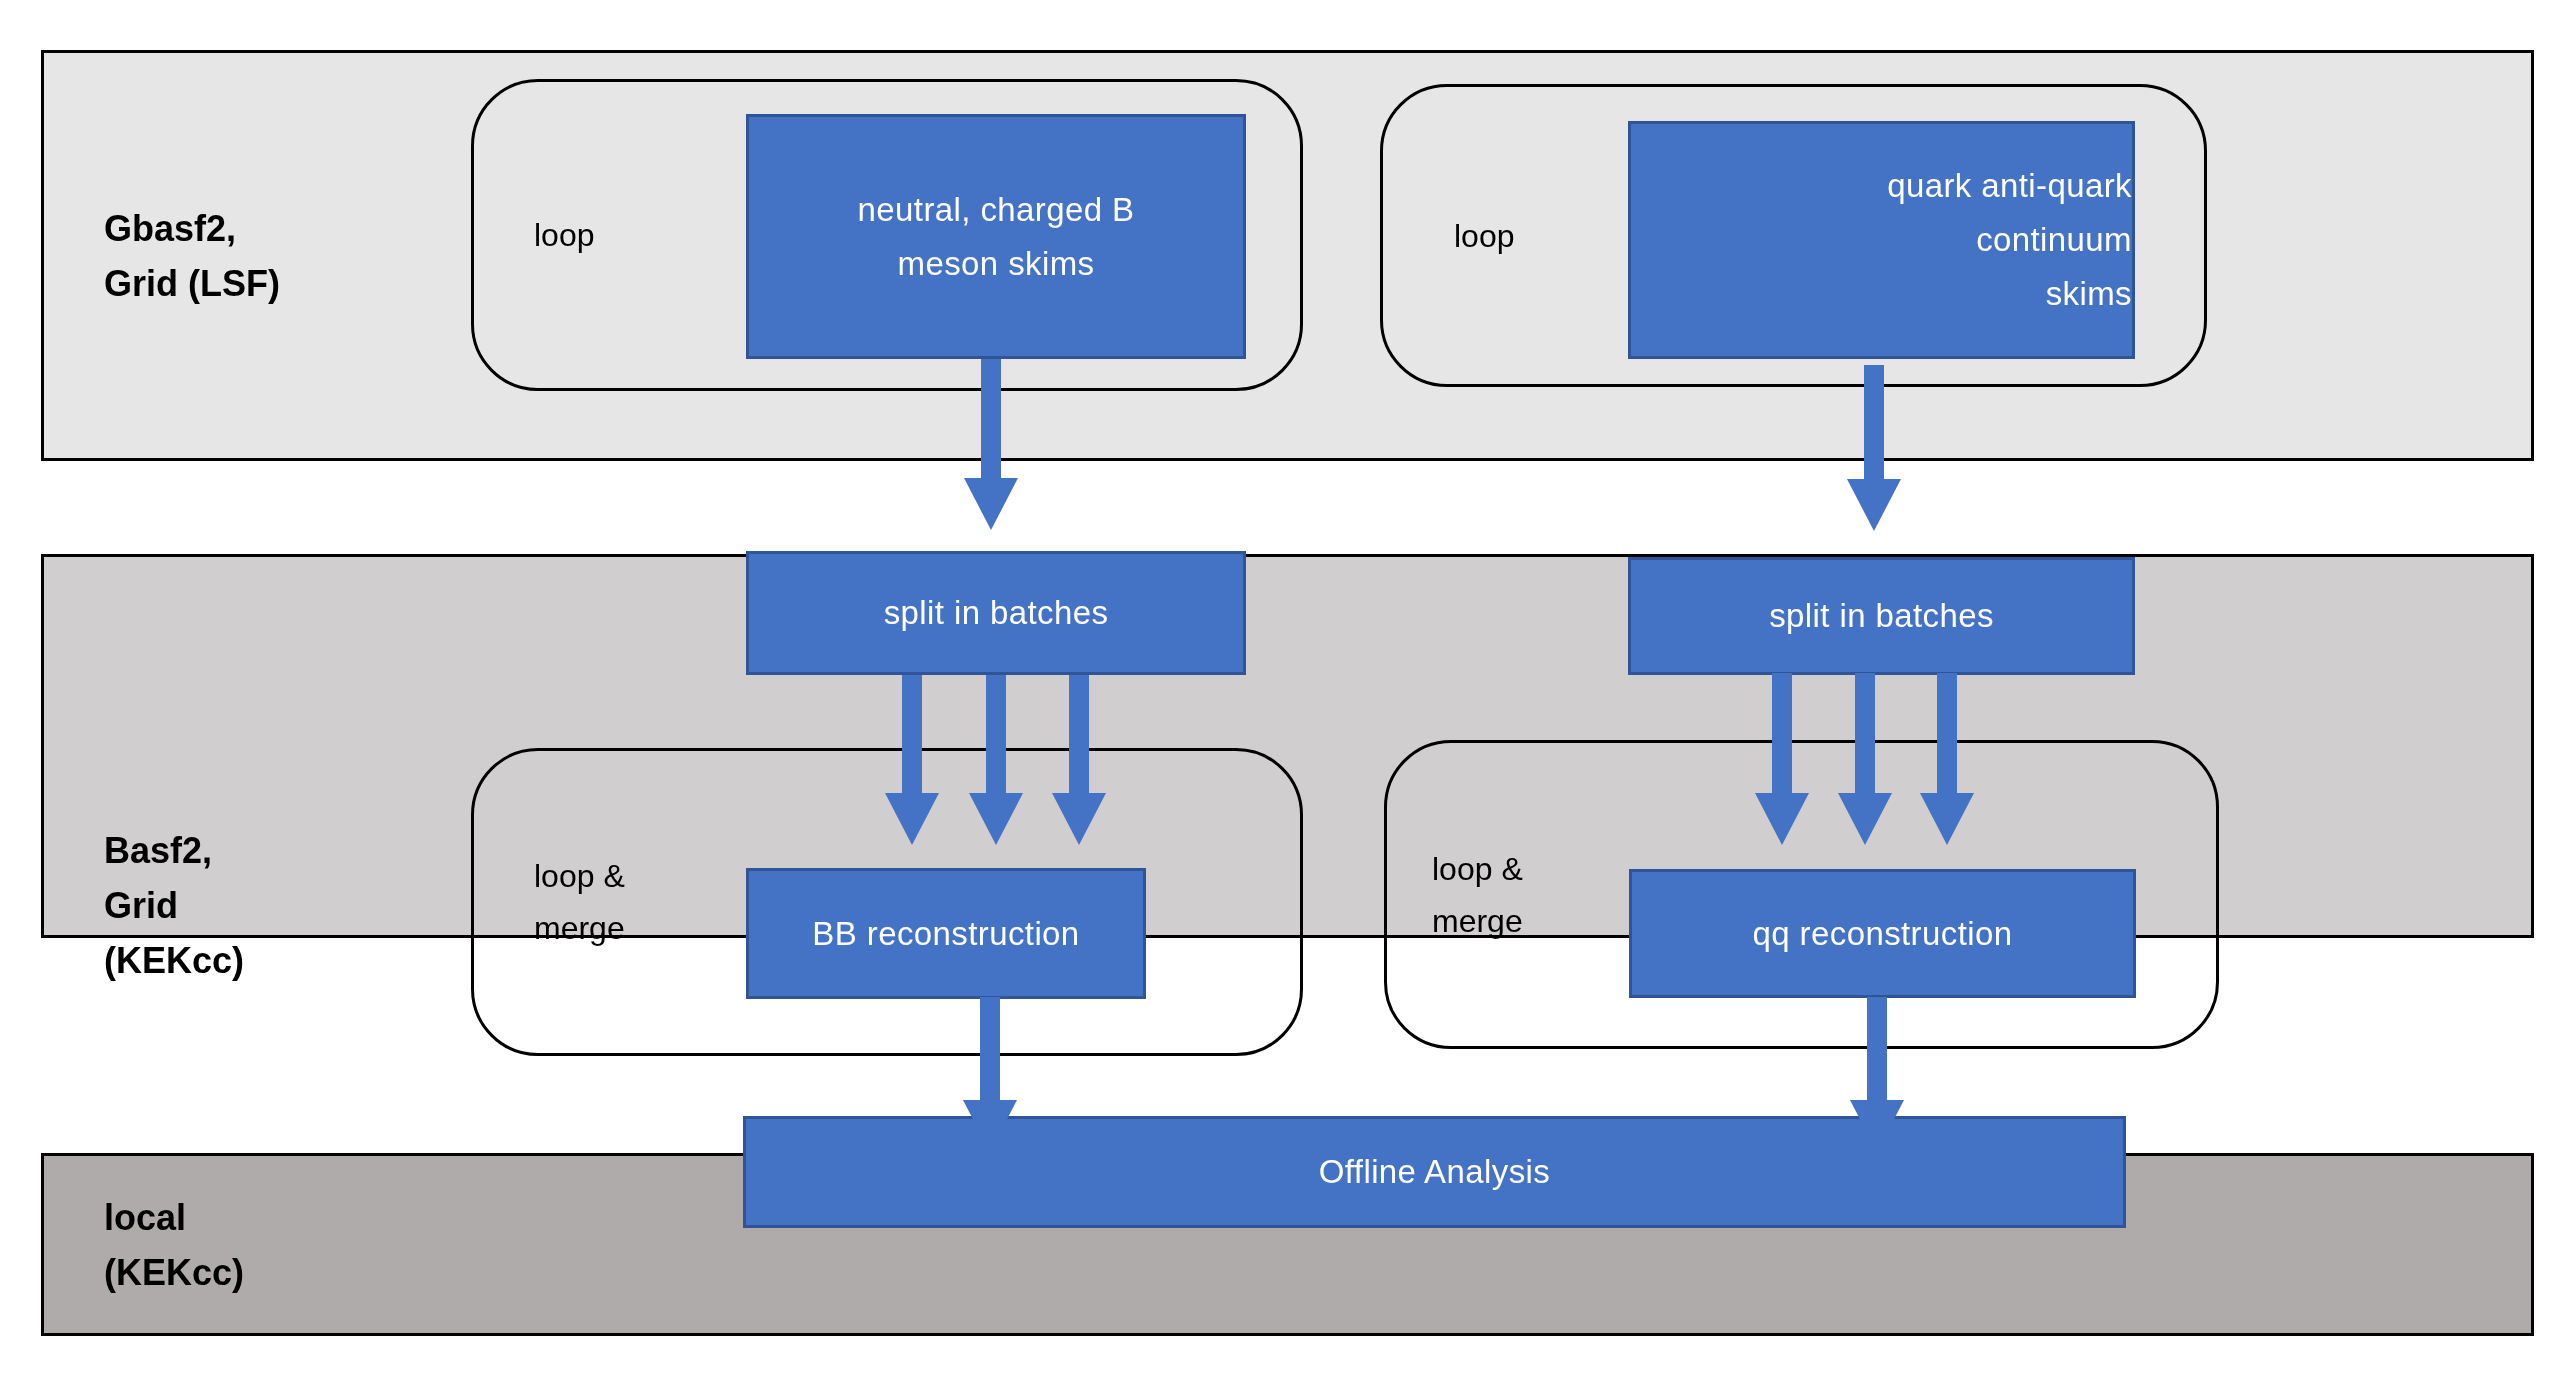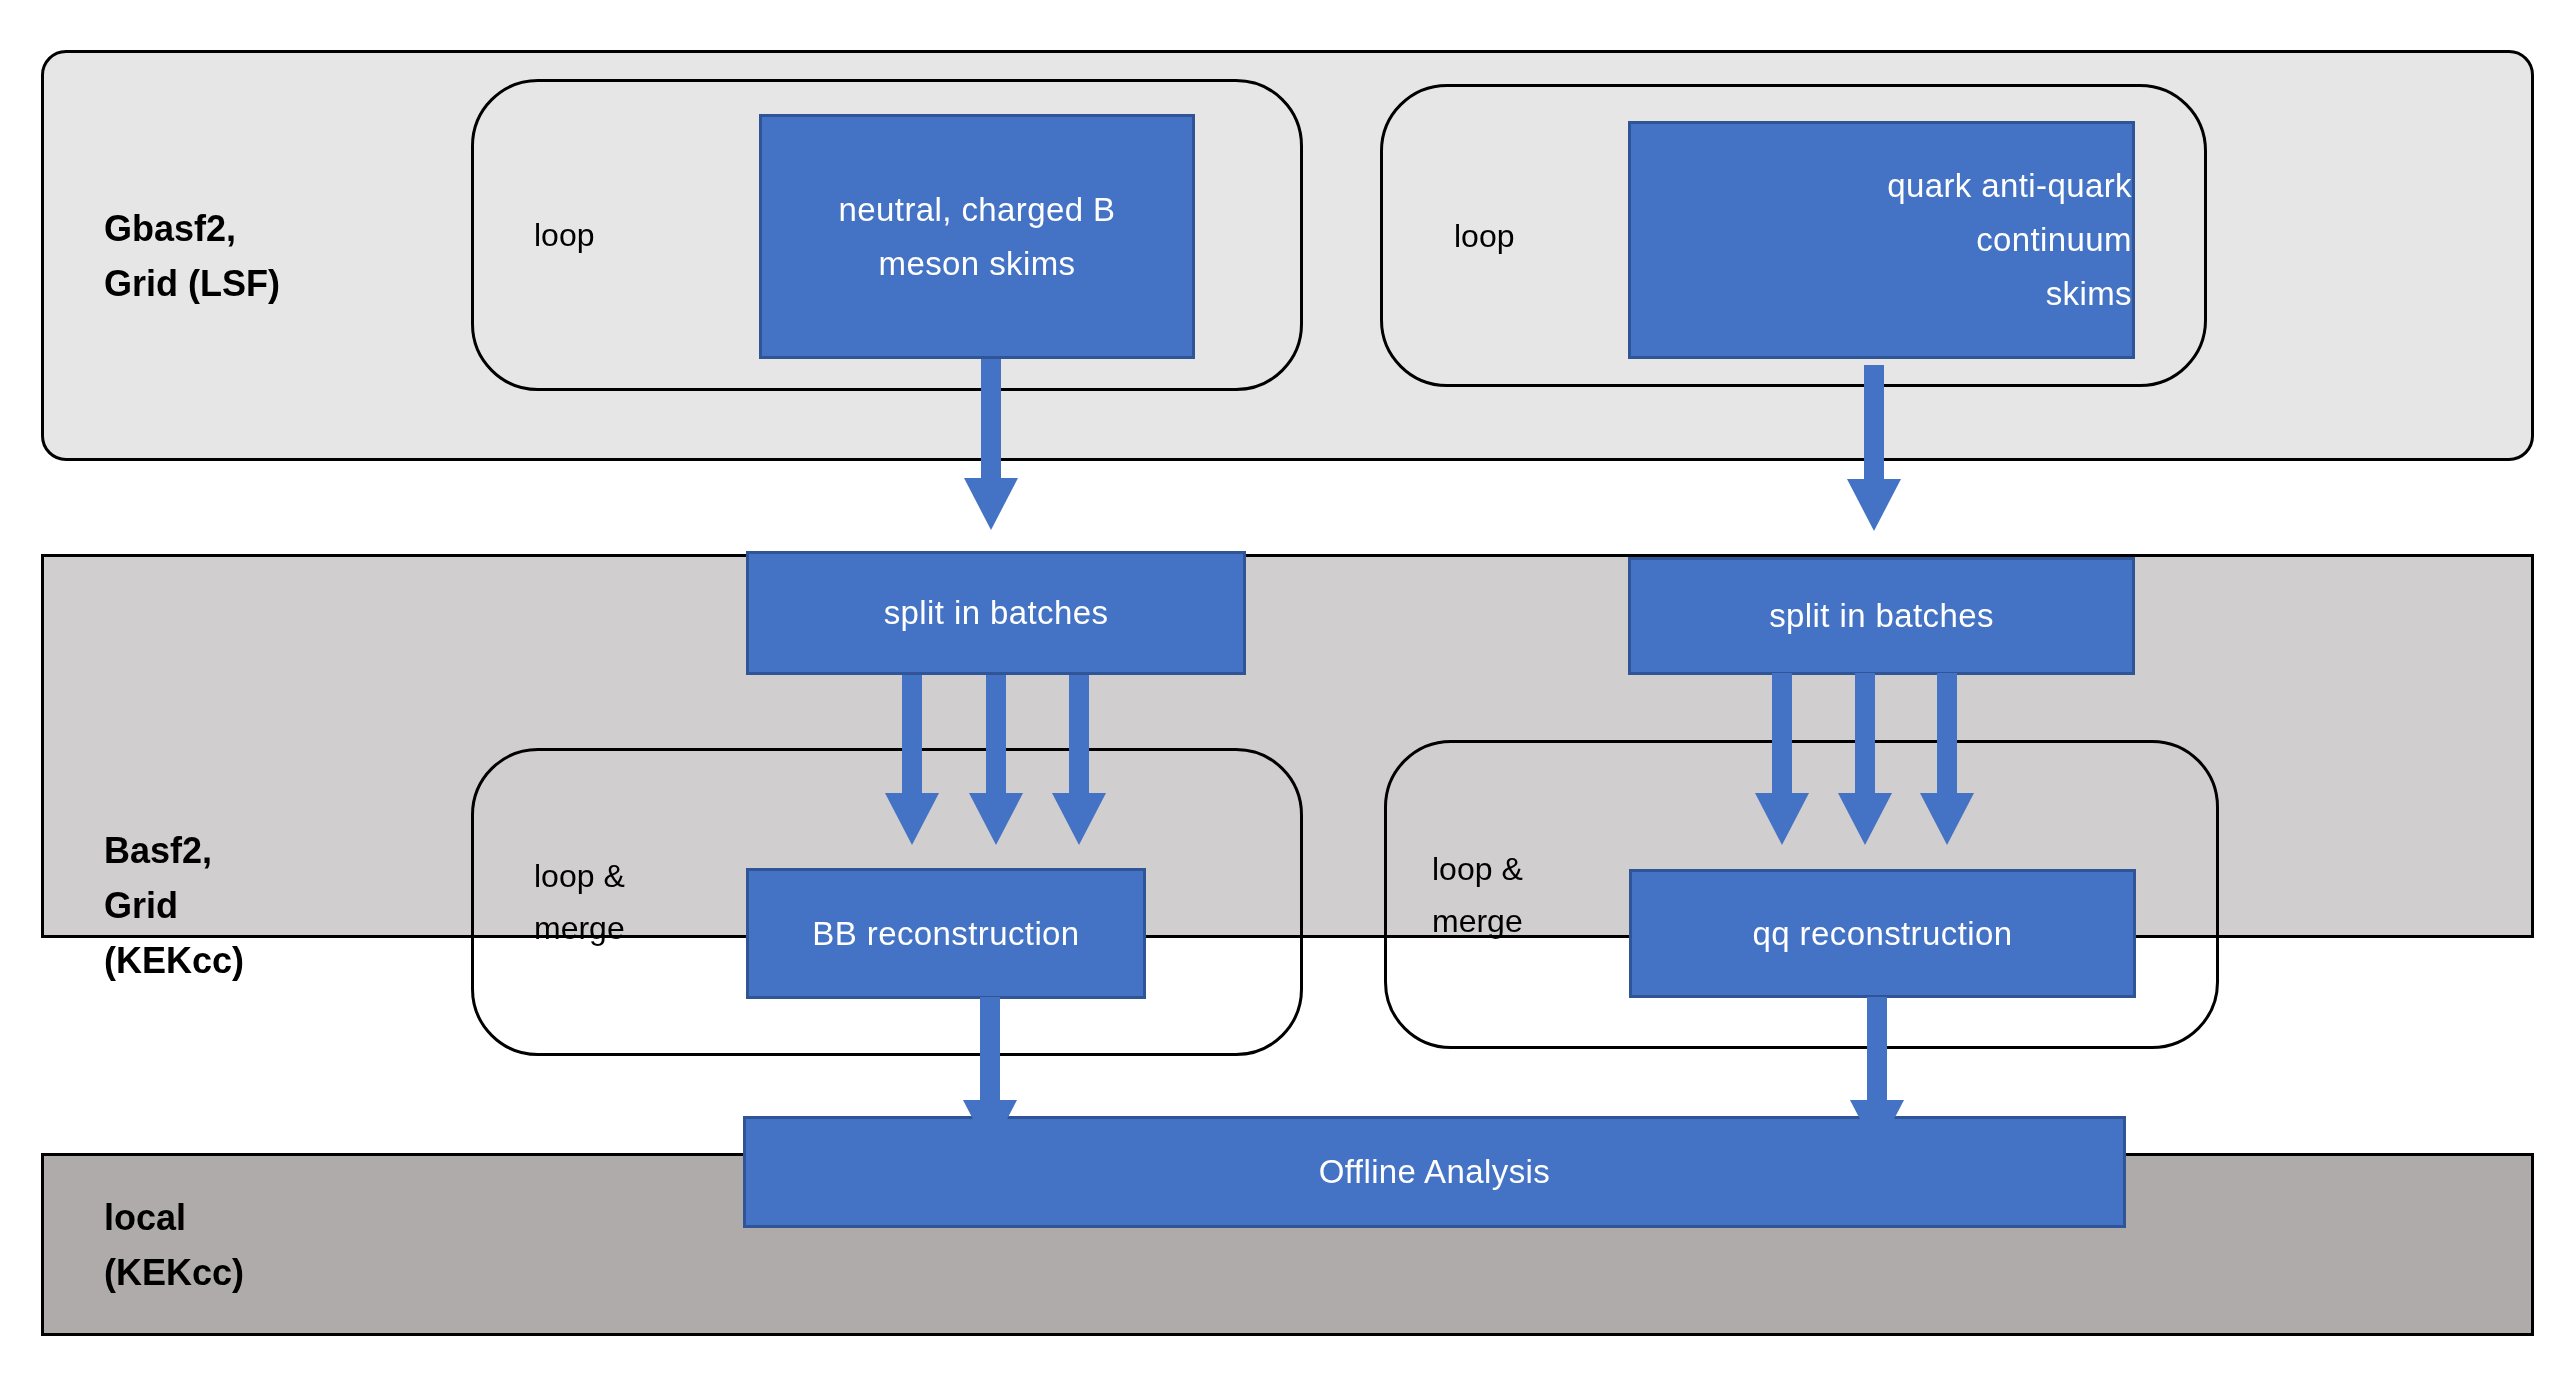"Gbasf2," .band1 { border-radius: 25px -> none }
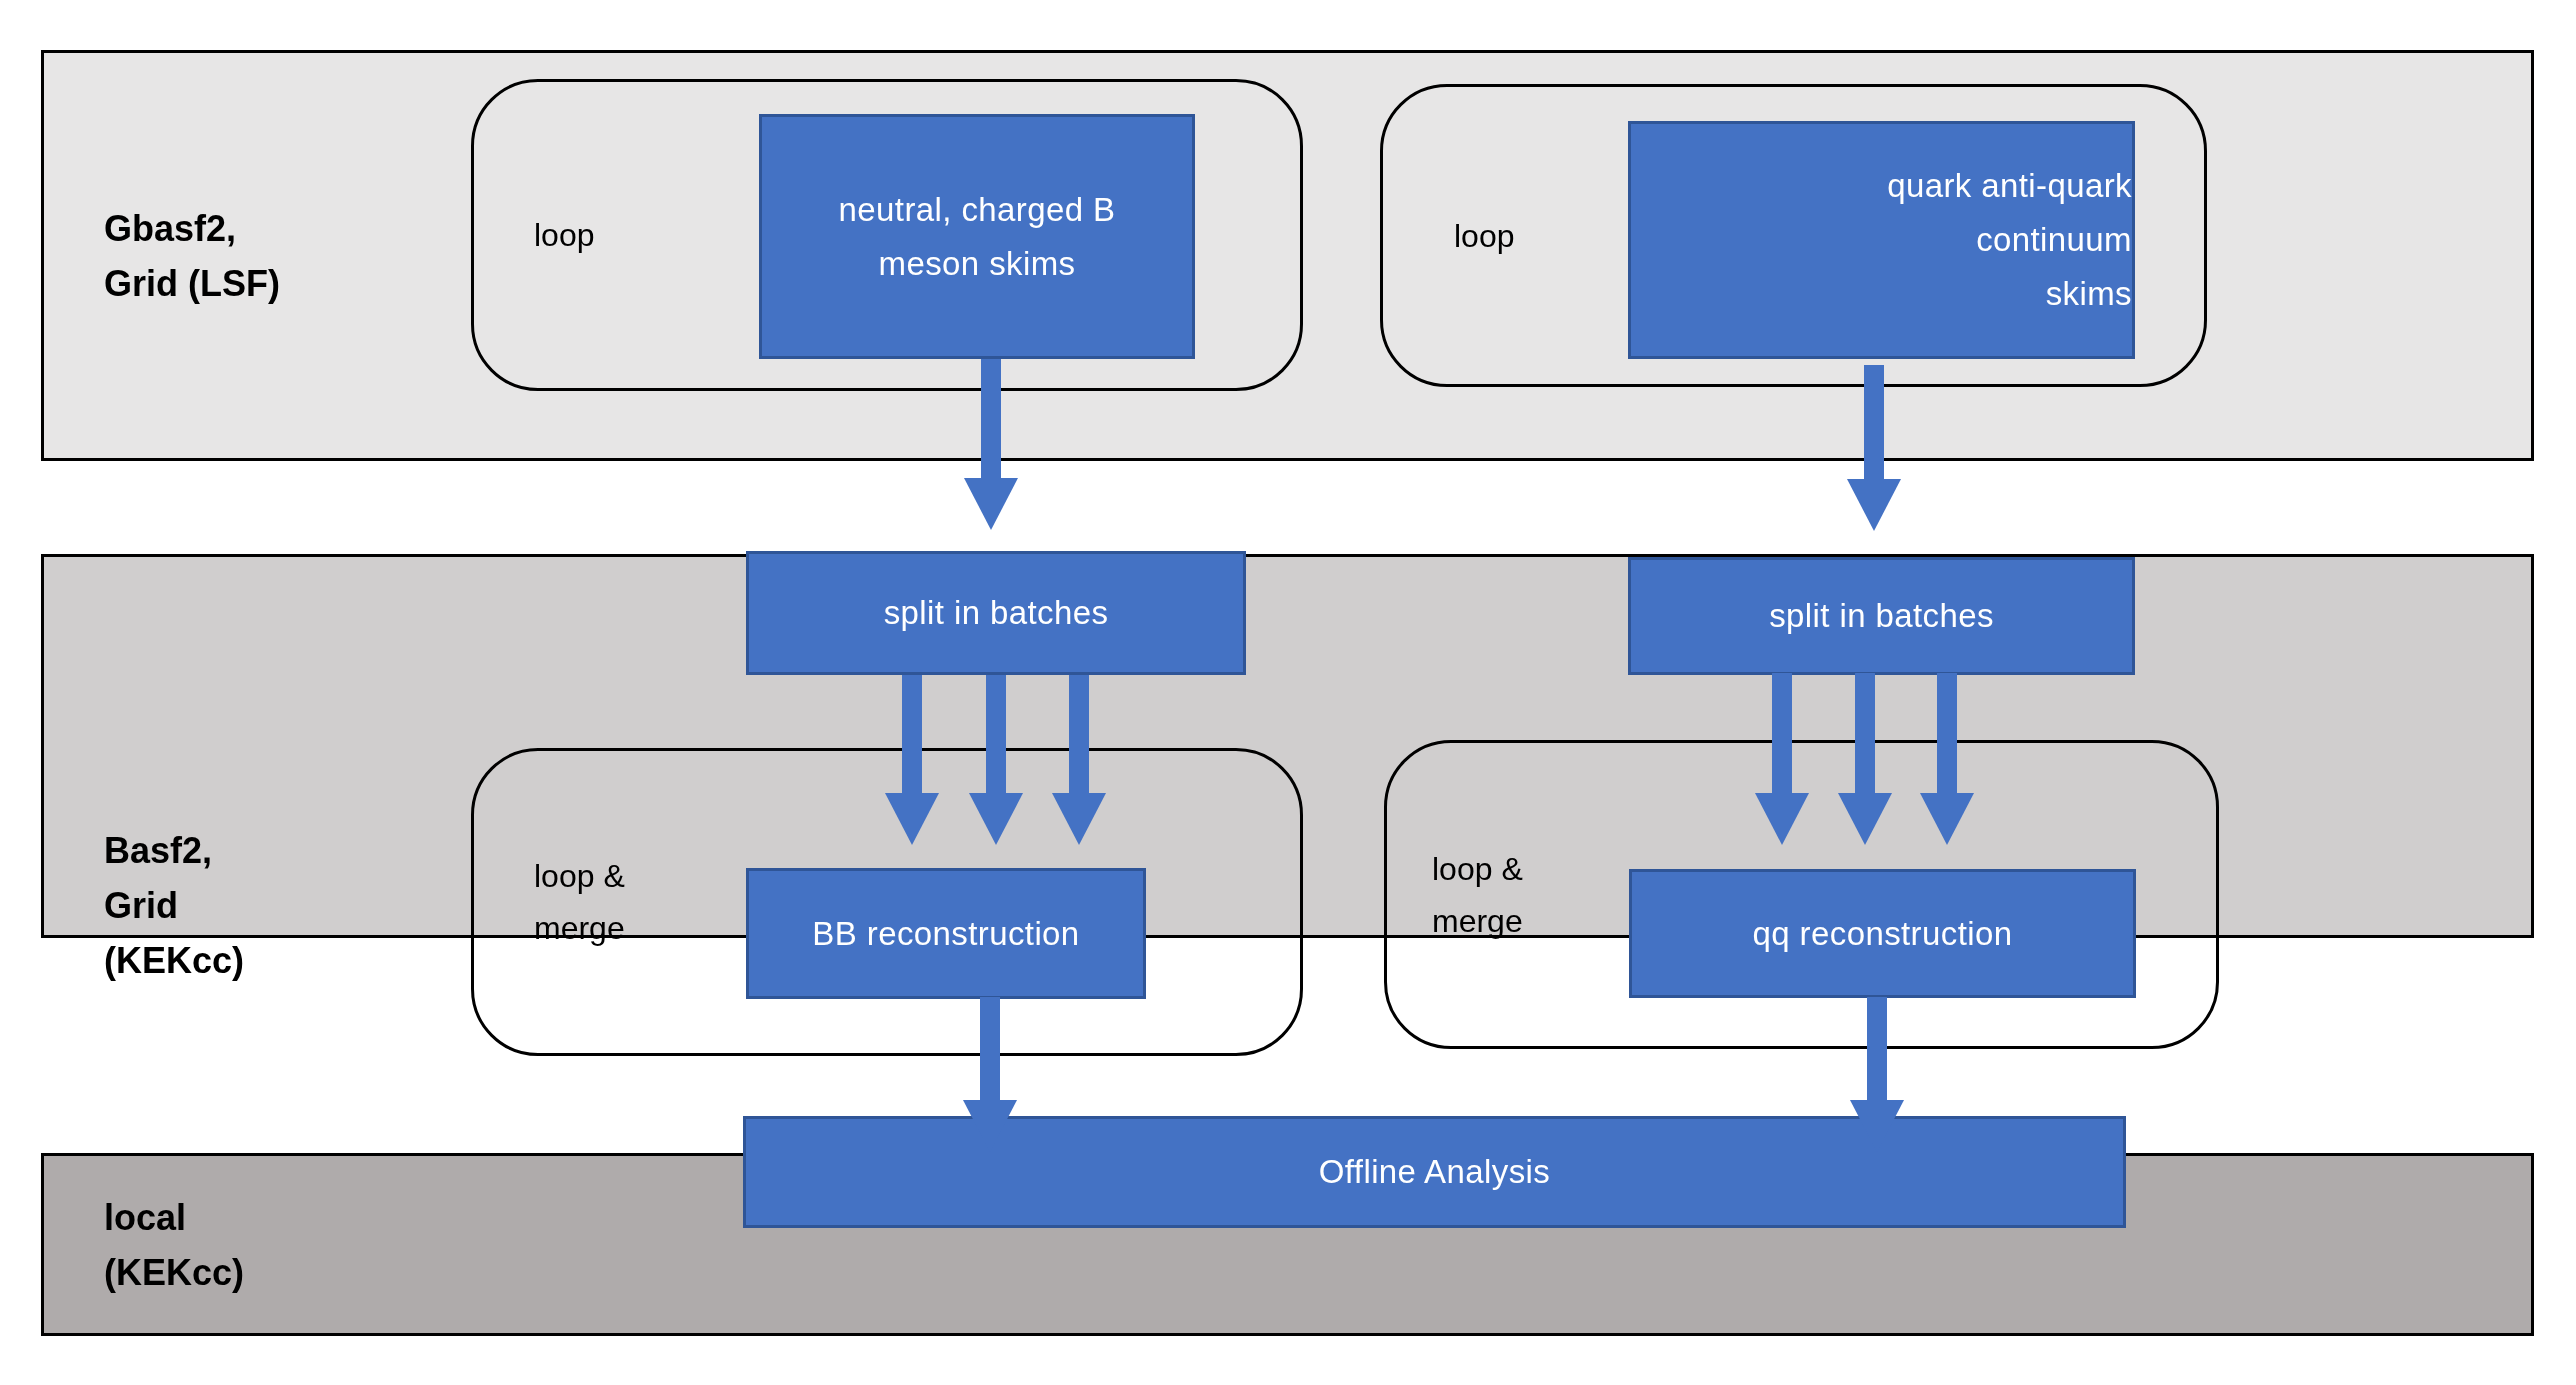"neutral, charged B" .skimL { left: 285px -> 272px; width: 436px -> 500px }
